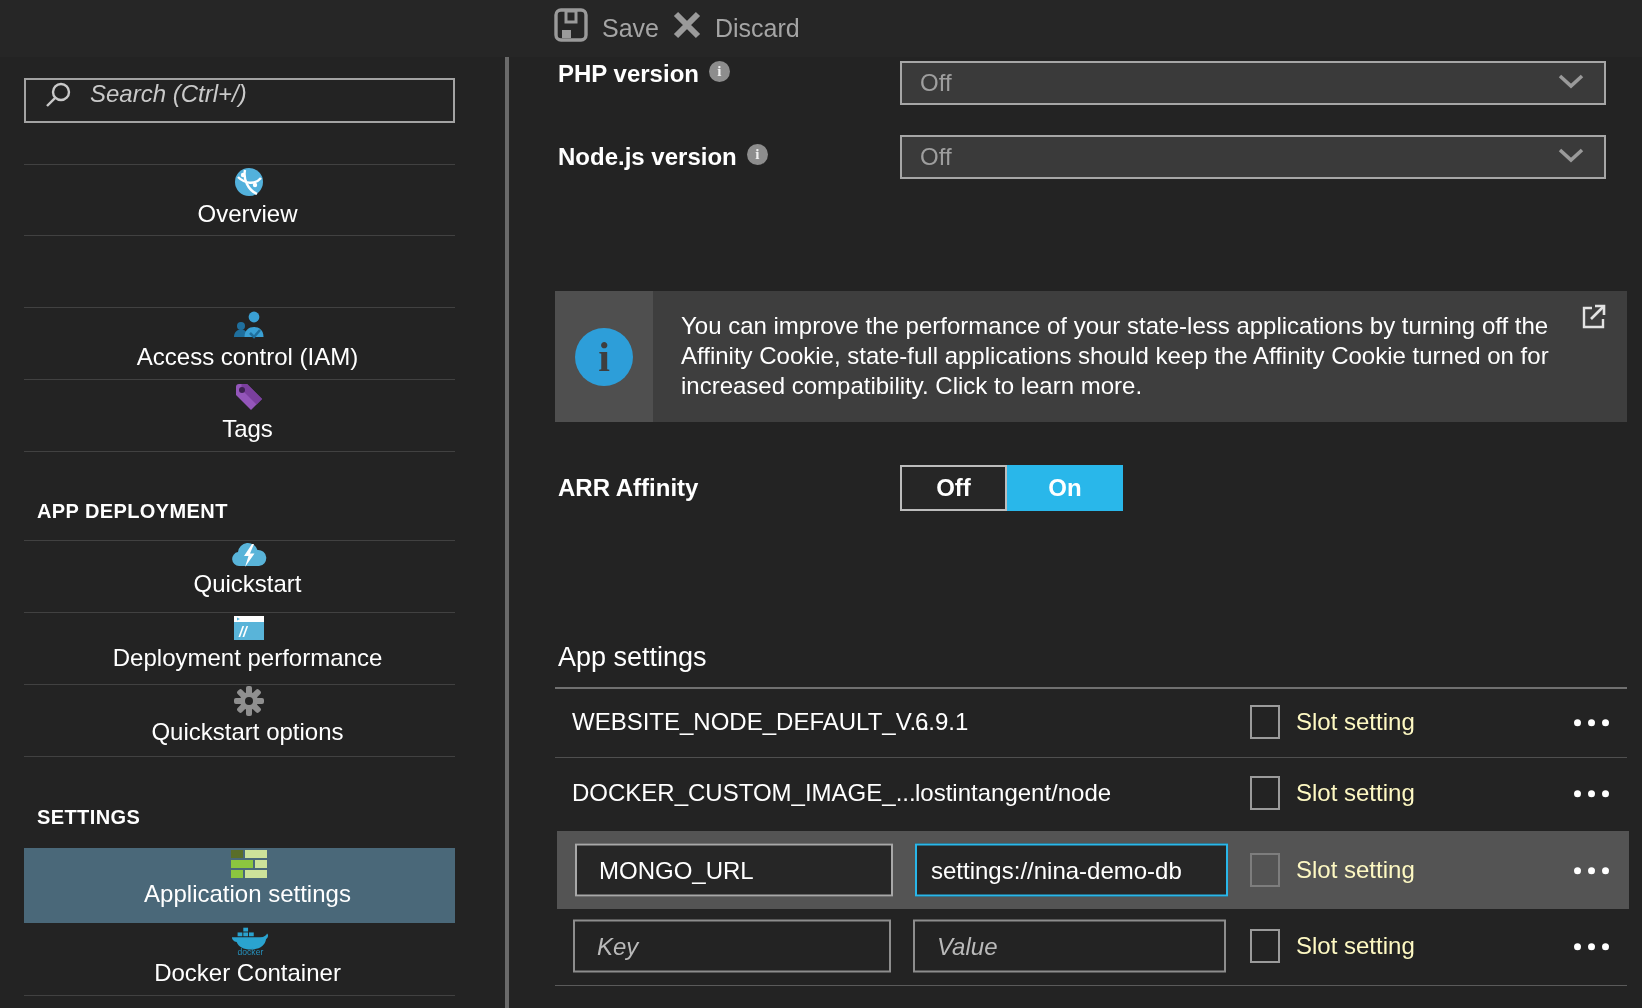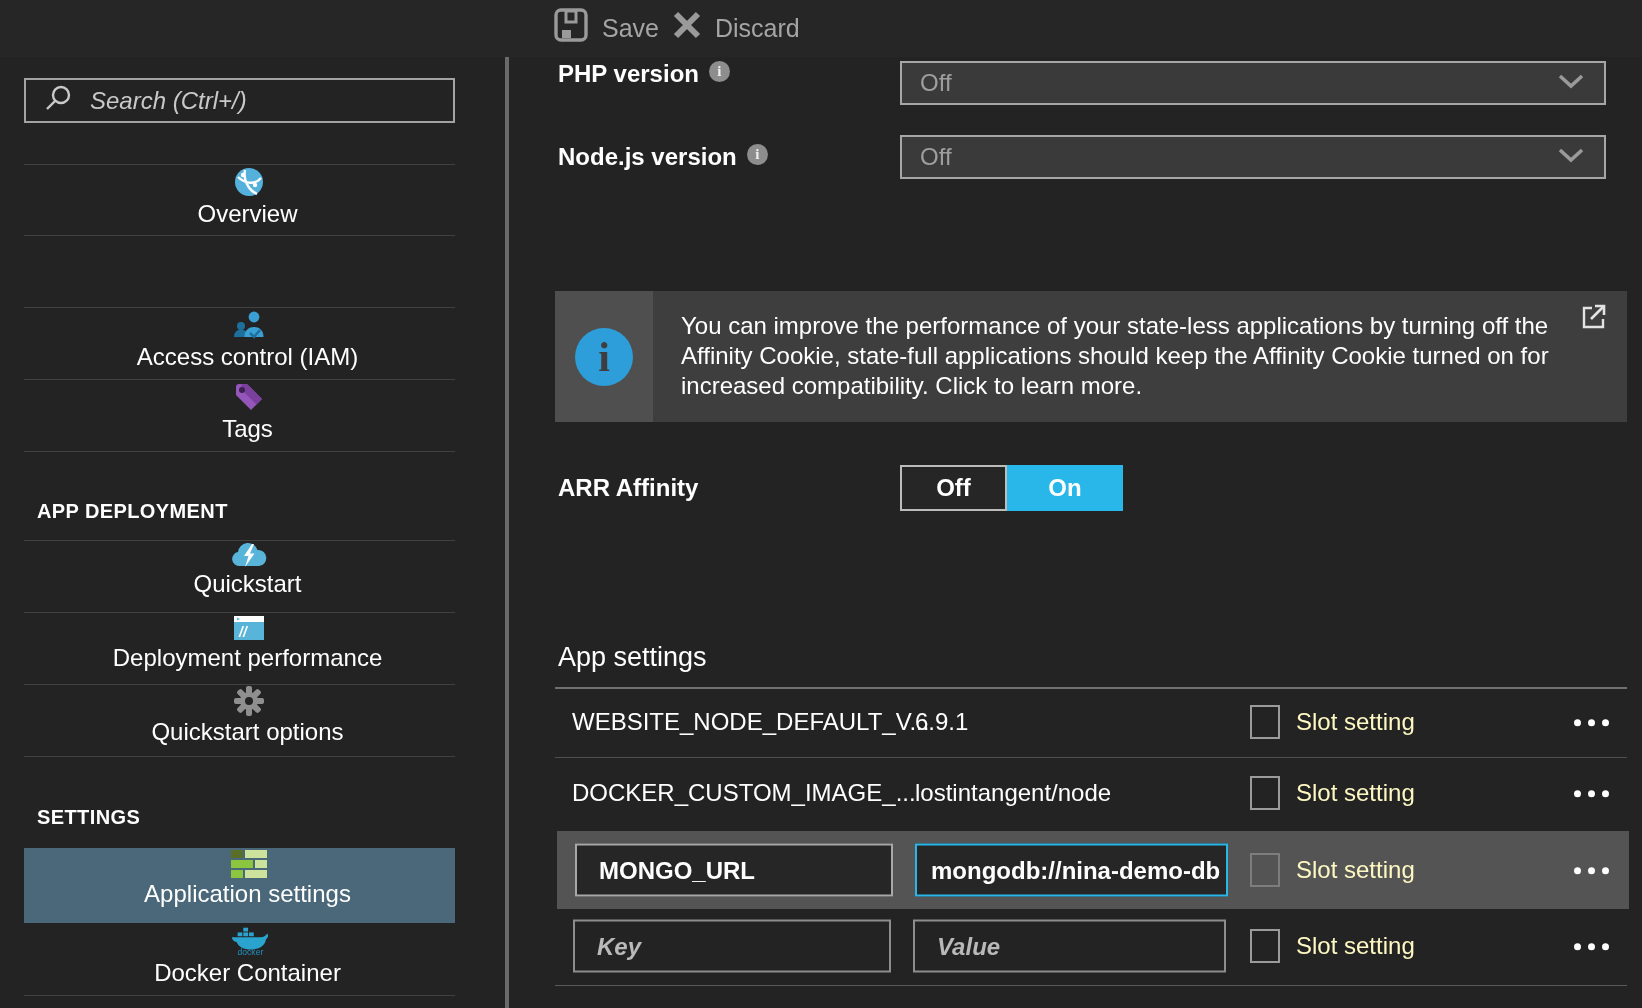"Search (Ctrl+/)" .searchbox { align-items: center -> none }
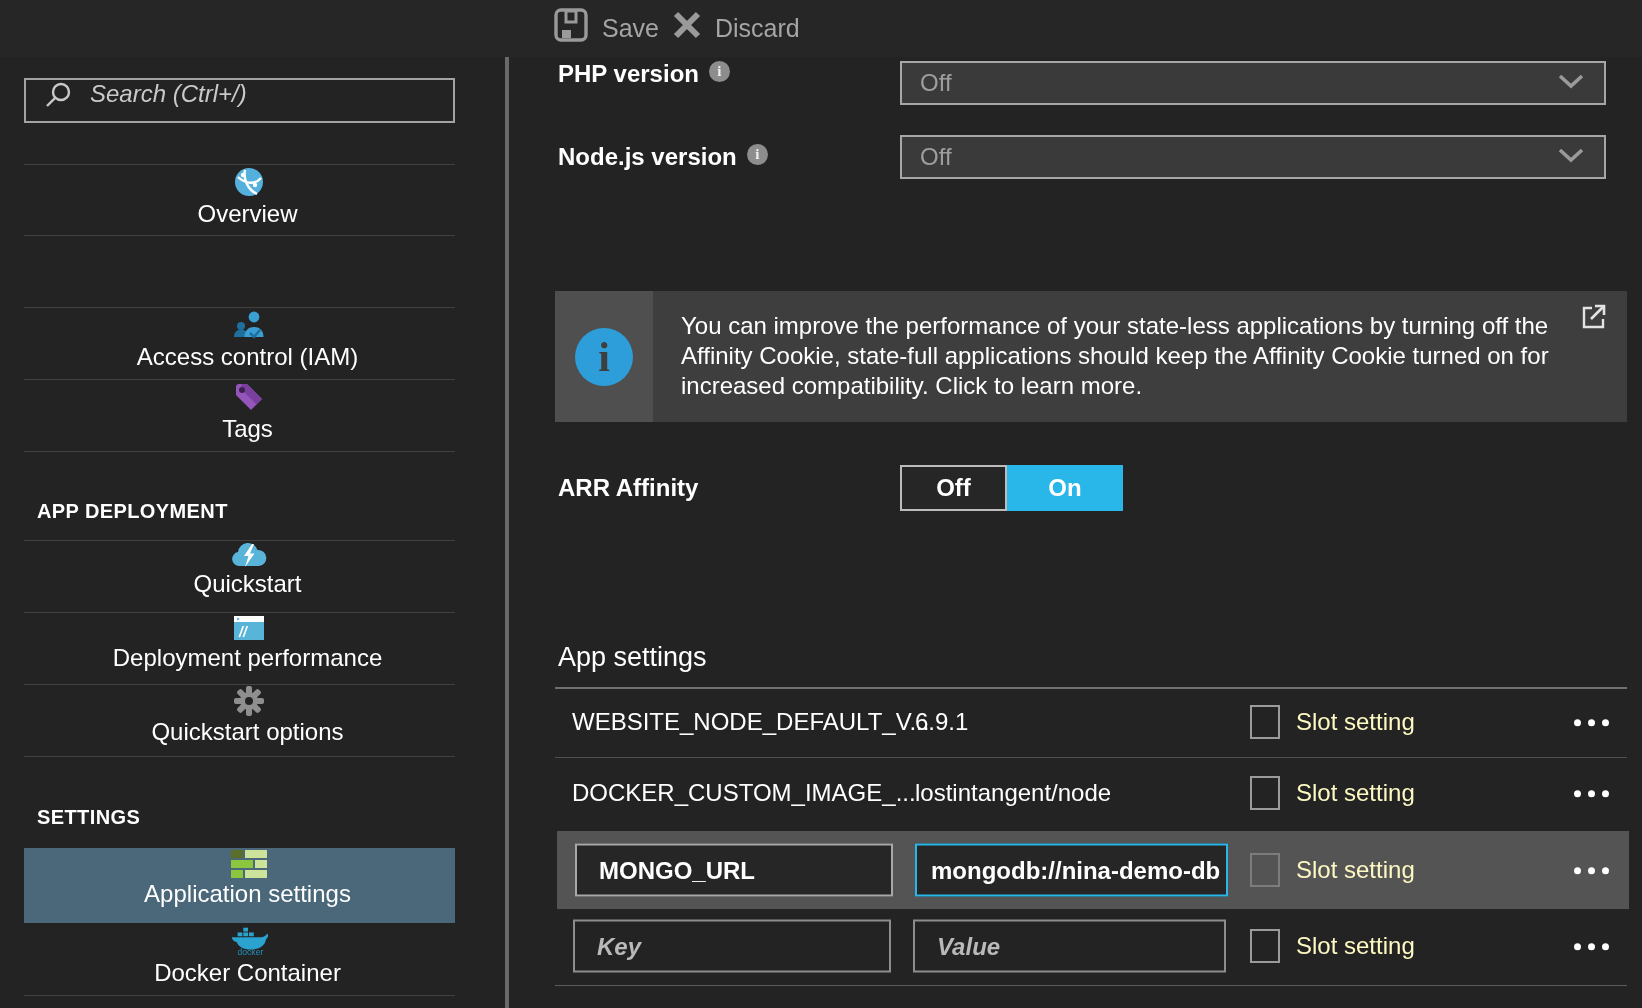"MONGO_URL" .kv-input { font-weight: bold -> none }
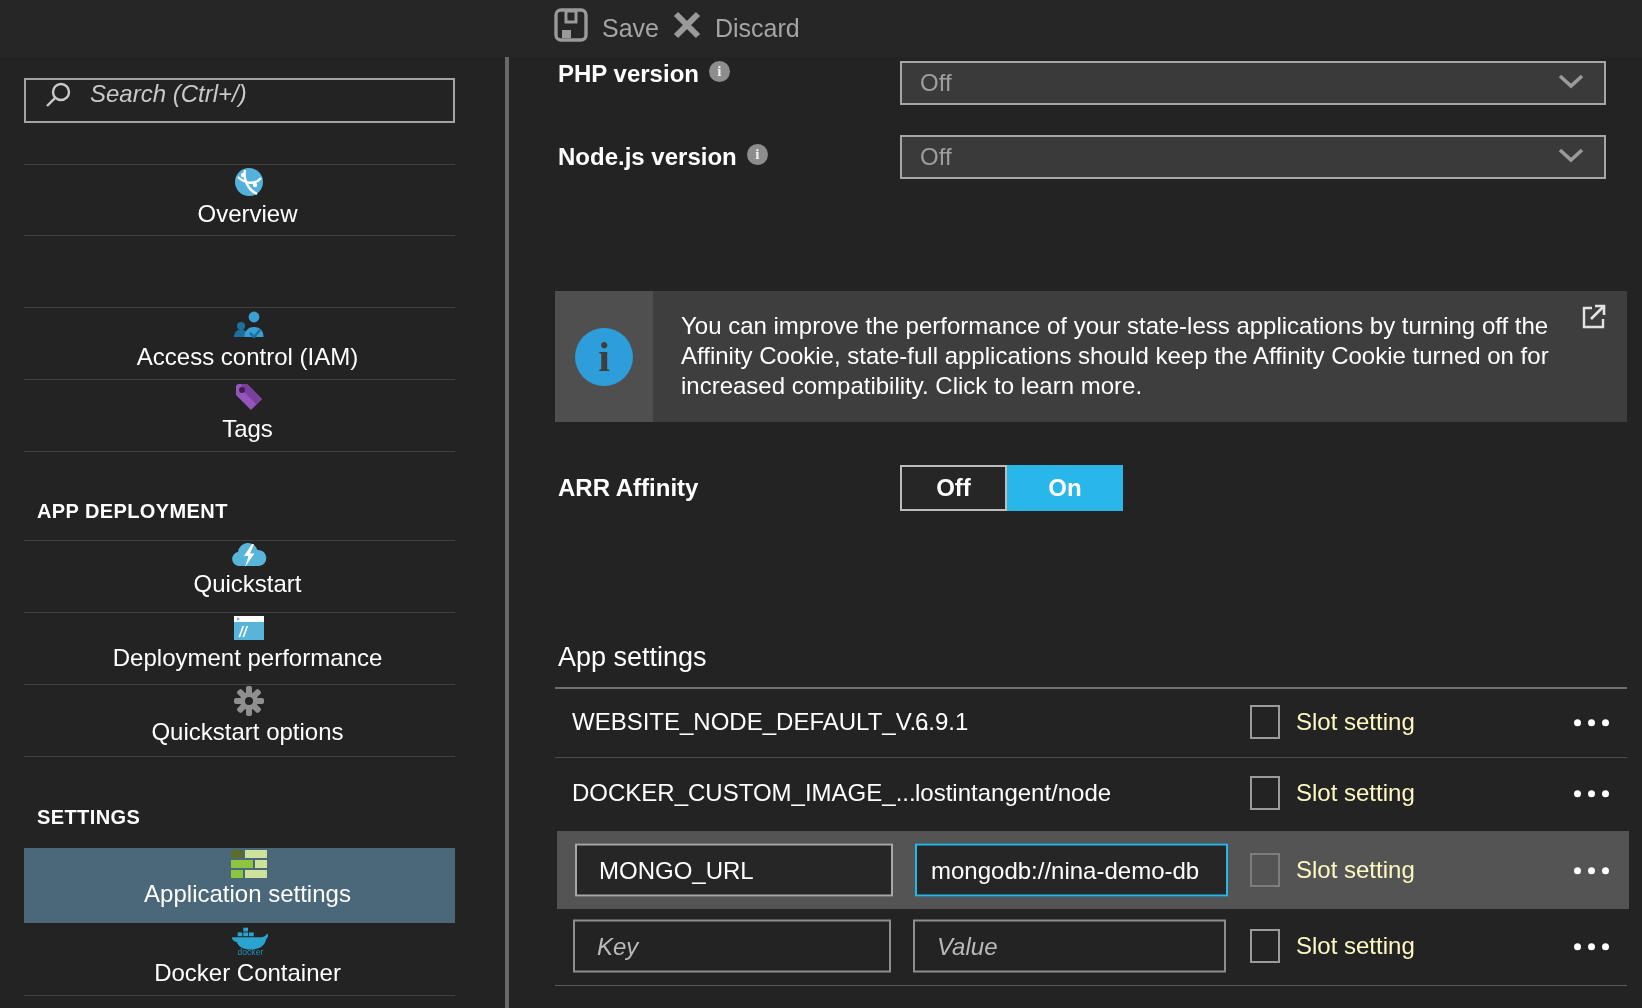"mongodb://nina-demo-db" span.kv-input { text: mongodb://nina-demo-db -> settings://nina-demo-db }
